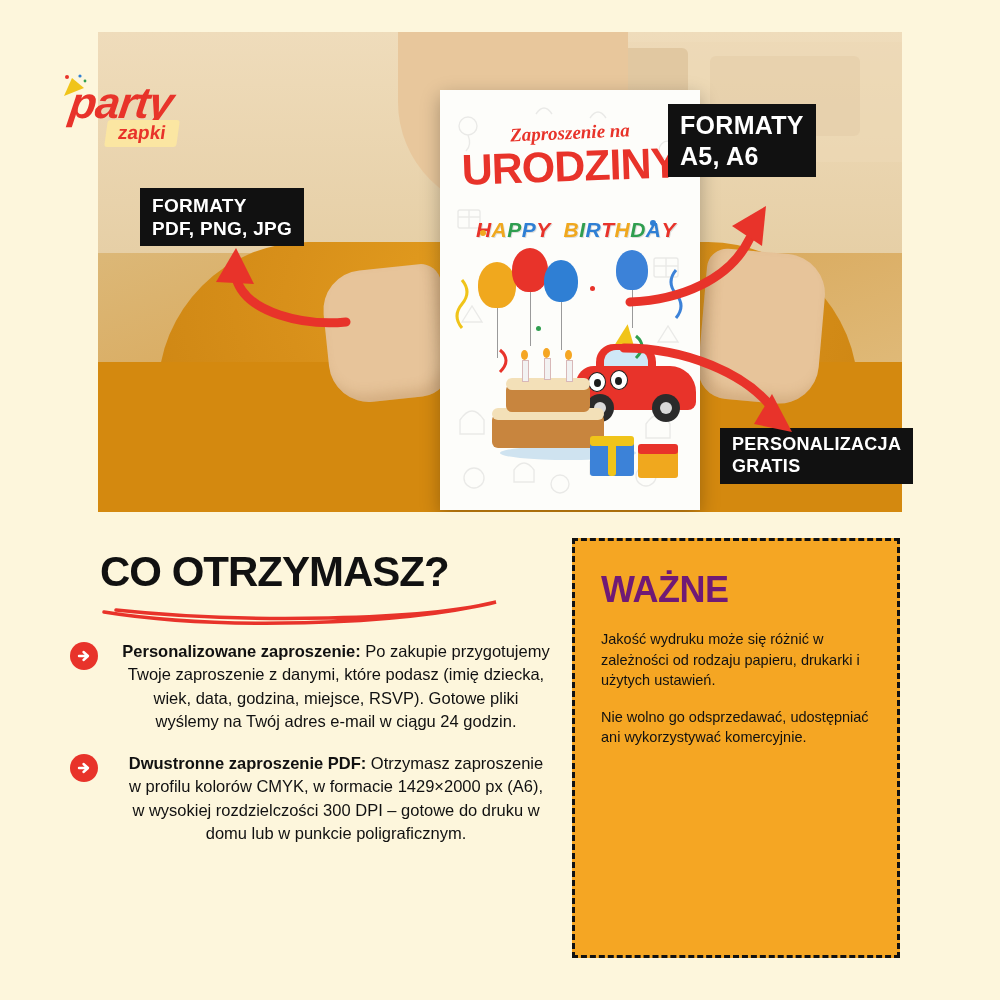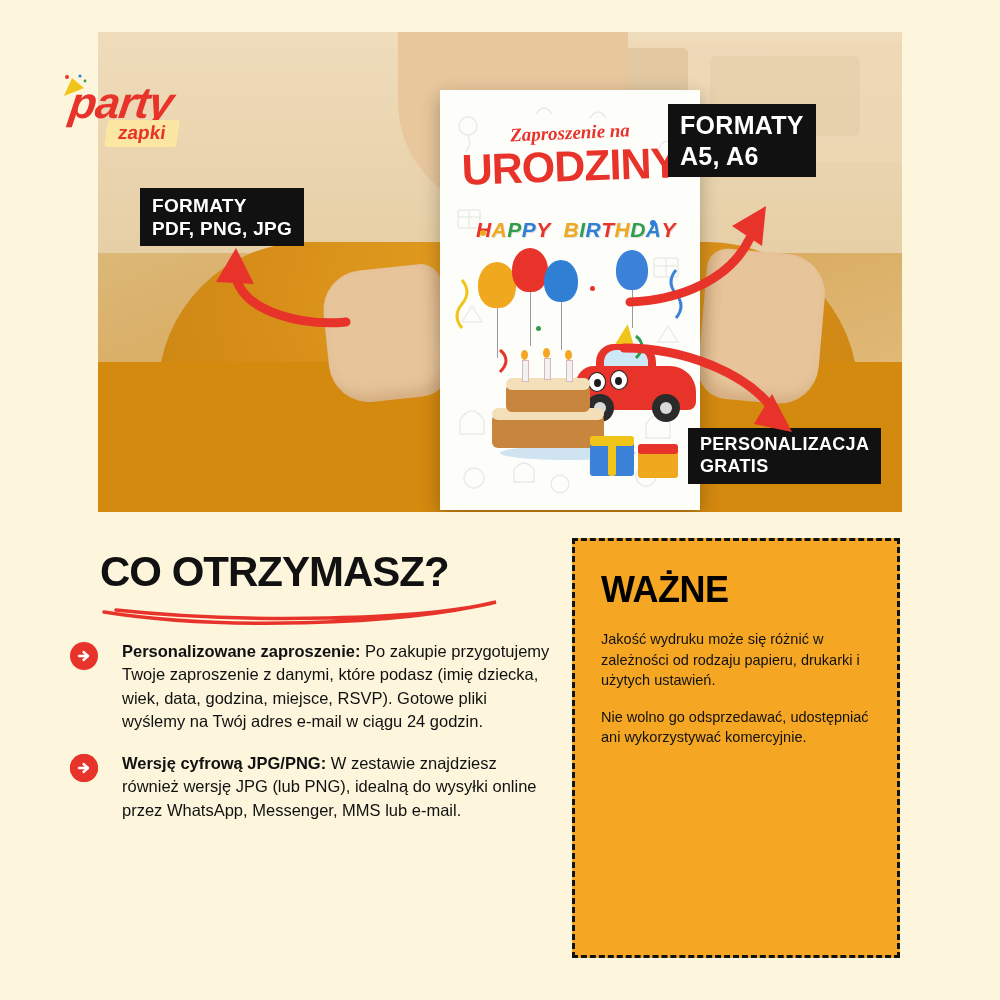"PERSONALIZACJA" .lbl-person { left: 688px -> 720px }
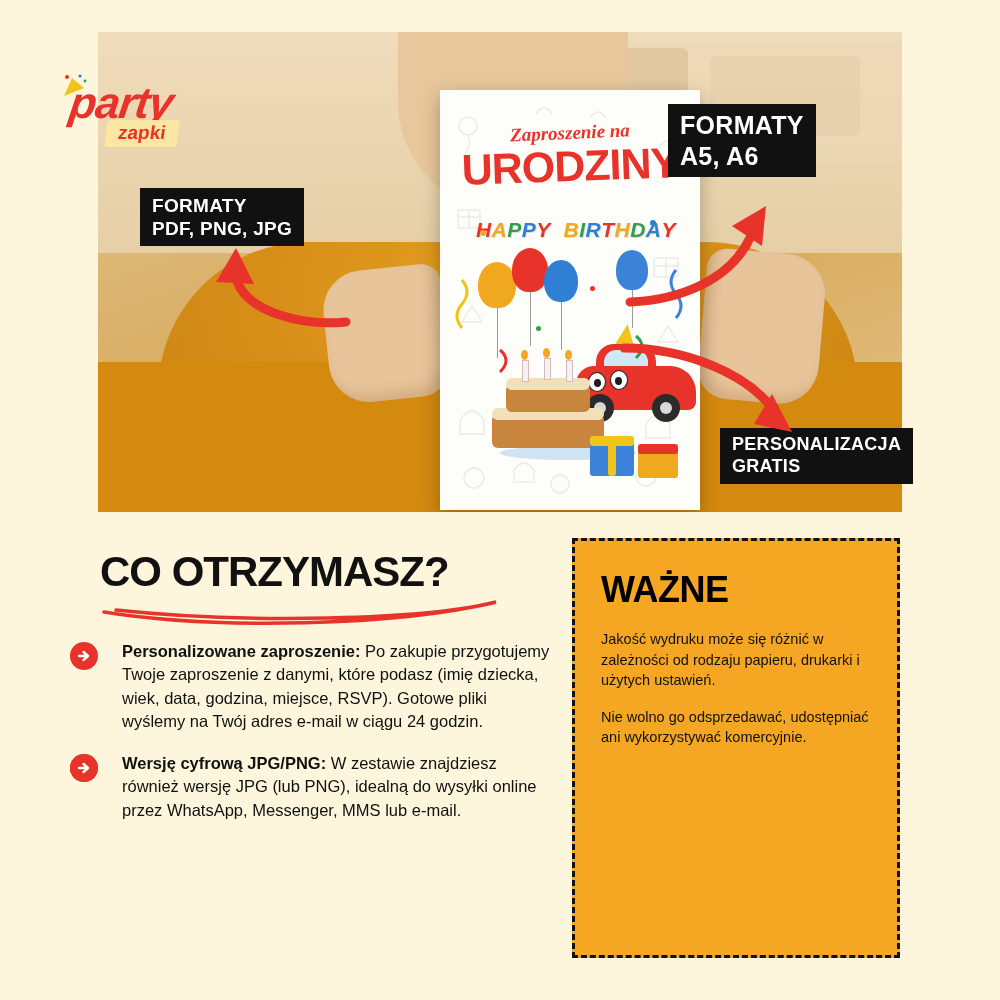"WAŻNE" .important h3 { color: #000000 -> #701a75 }
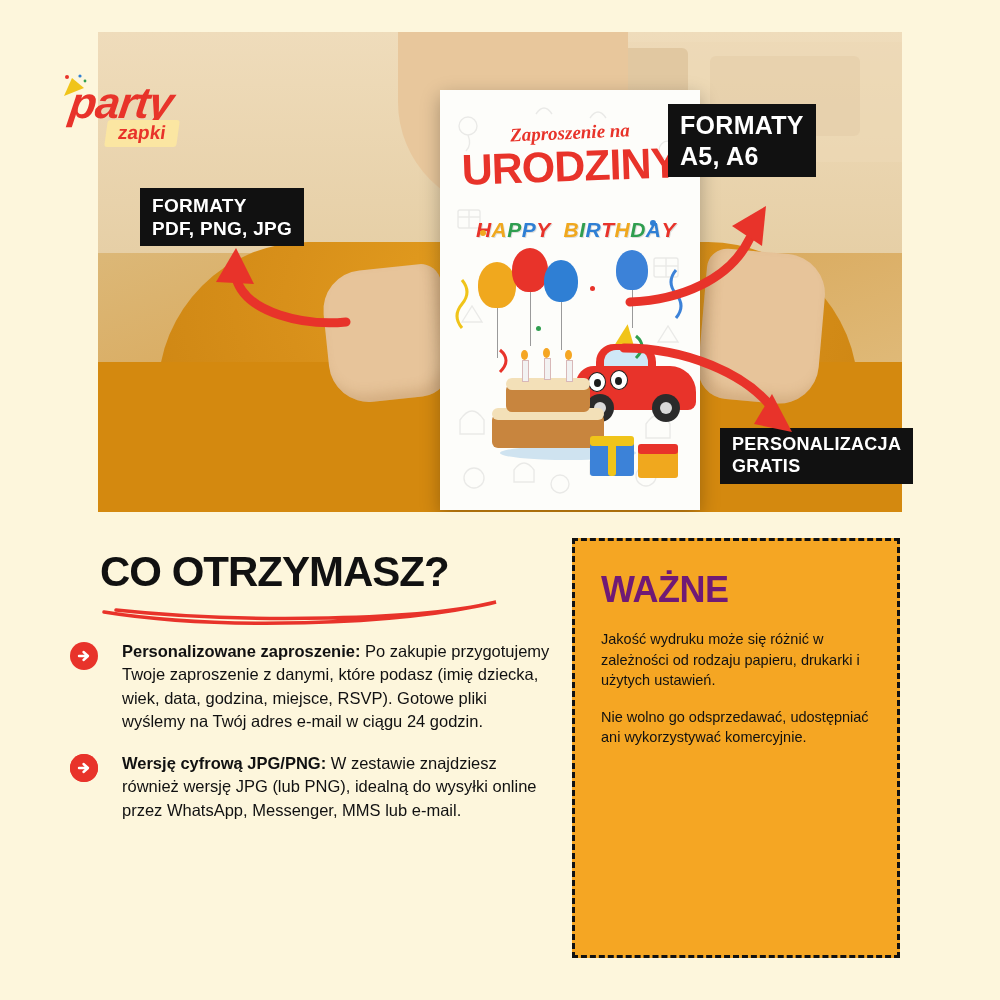"Personalizowane zaproszenie: Po zakupie" .bullet { text-align: none -> center }
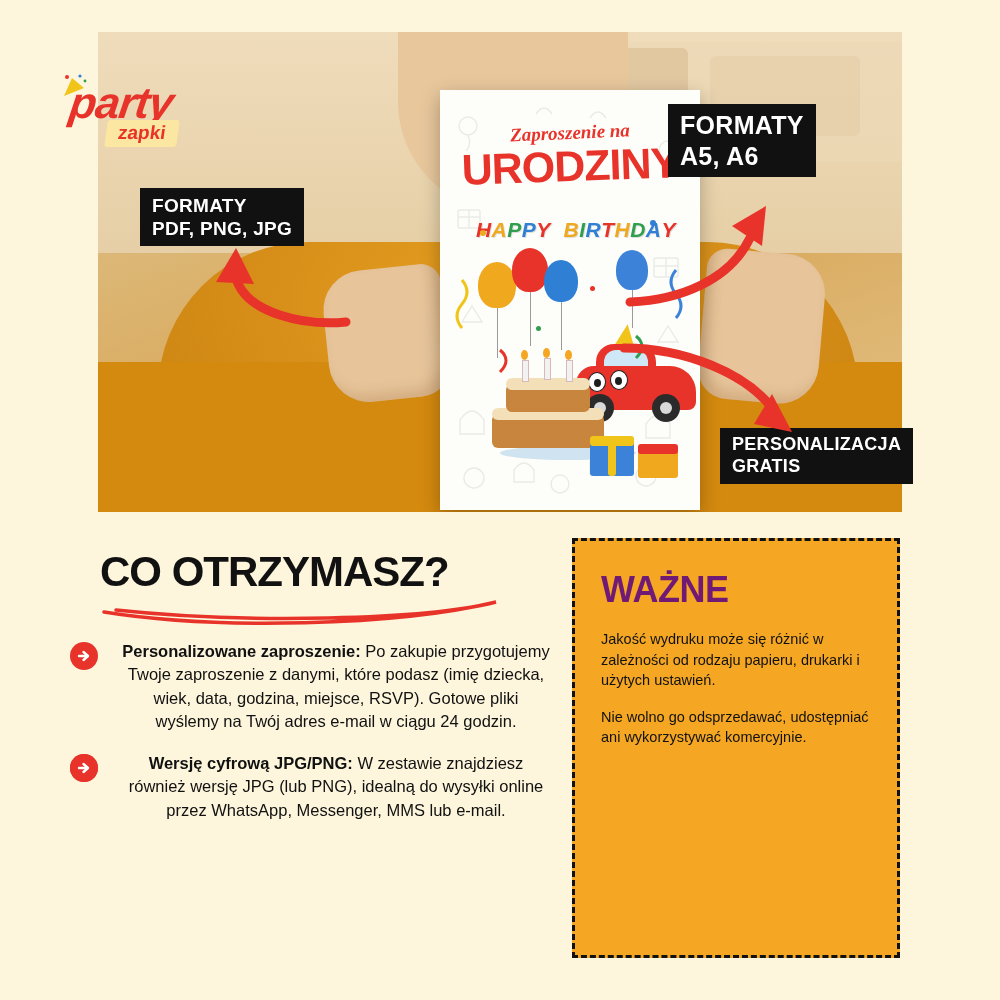"Dwustronne zaproszenie PDF: Otrzymasz" div.btext { html: none -> <div> <b>Dwustronne zaproszenie PDF:</b><span> Otrzymasz zaproszenie w profilu kolorów CMYK, w formacie 1429×2000 px (A6), w wysokiej rozdzielczości 300 DPI – gotowe do druku w domu lub w punkcie poligraficznym.</span> </div> }
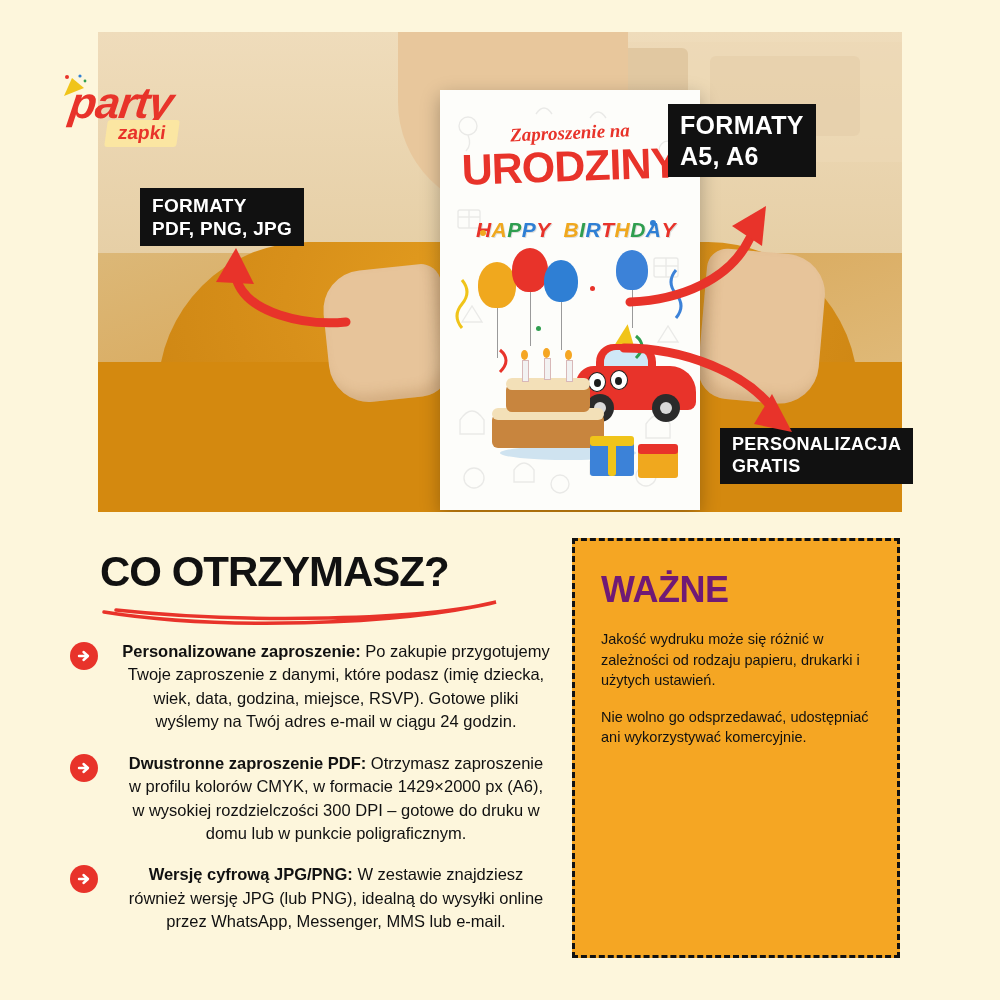"Wersję cyfrową JPG/PNG: W zestawie" div.bullet { html: <div> <div> <svg> <path></path> </svg> </div> <div> <b>Wersję cyfrową JPG/PNG:</b><span> W zestawie znajdziesz również wersję JPG (lub PNG), idealną do wysyłki online przez WhatsApp, Messenger, MMS lub e-mail.</span> </div> </div> -> none }
